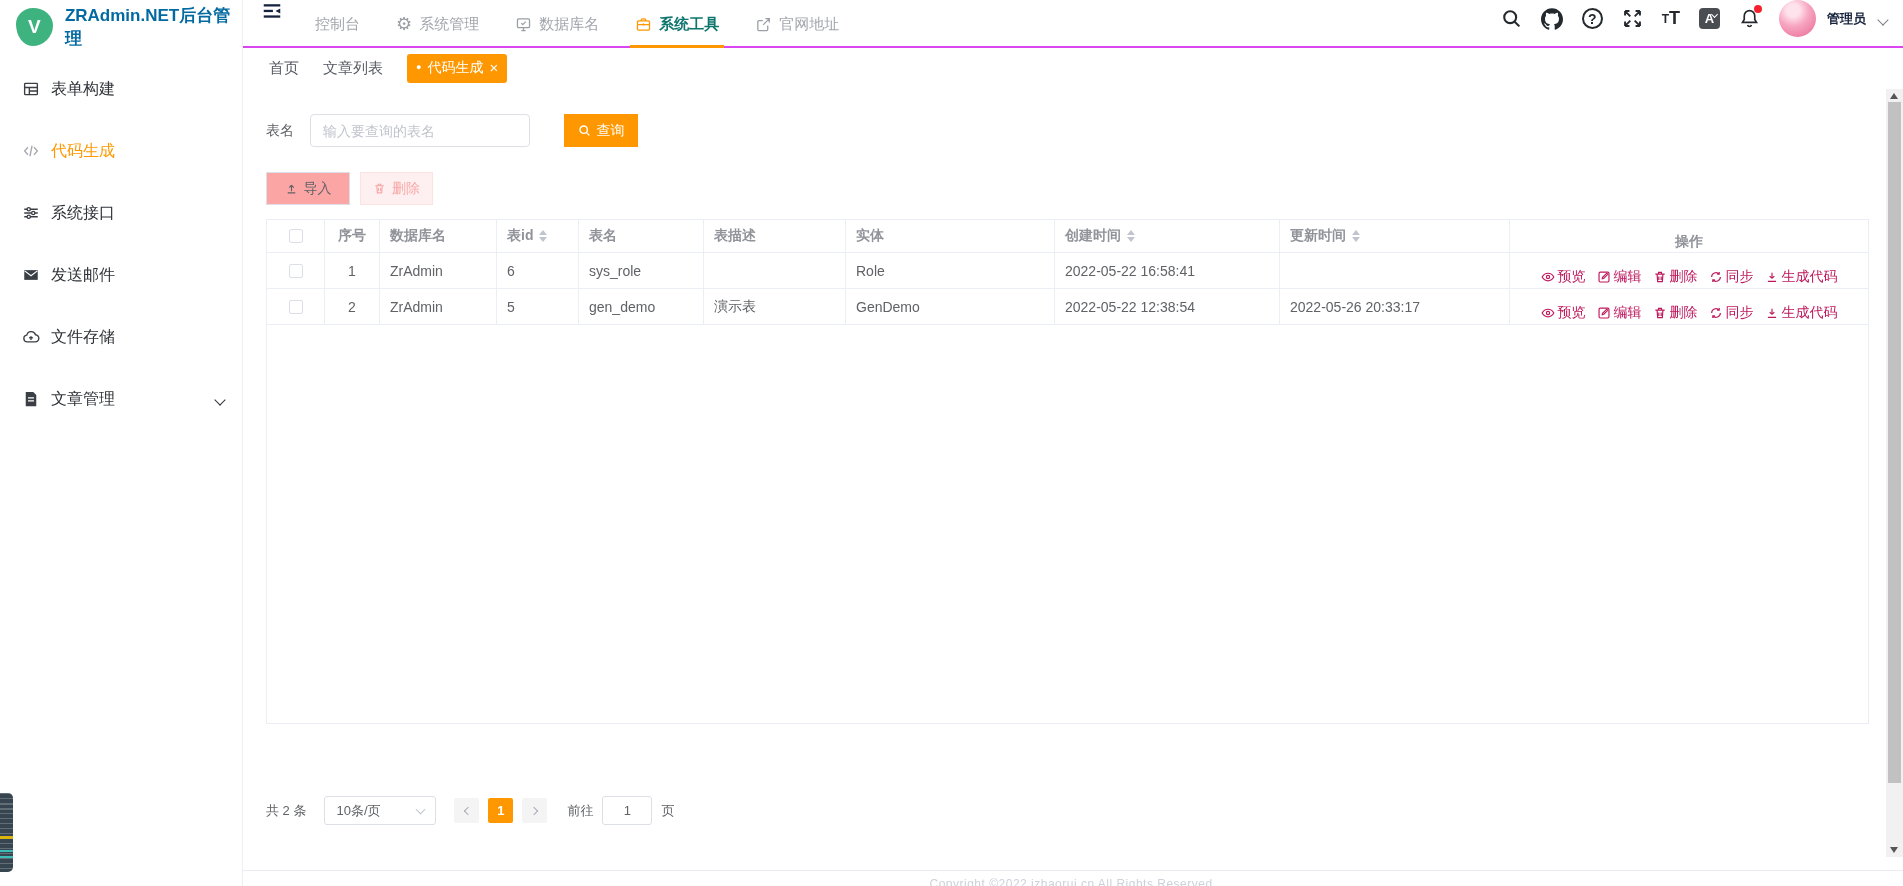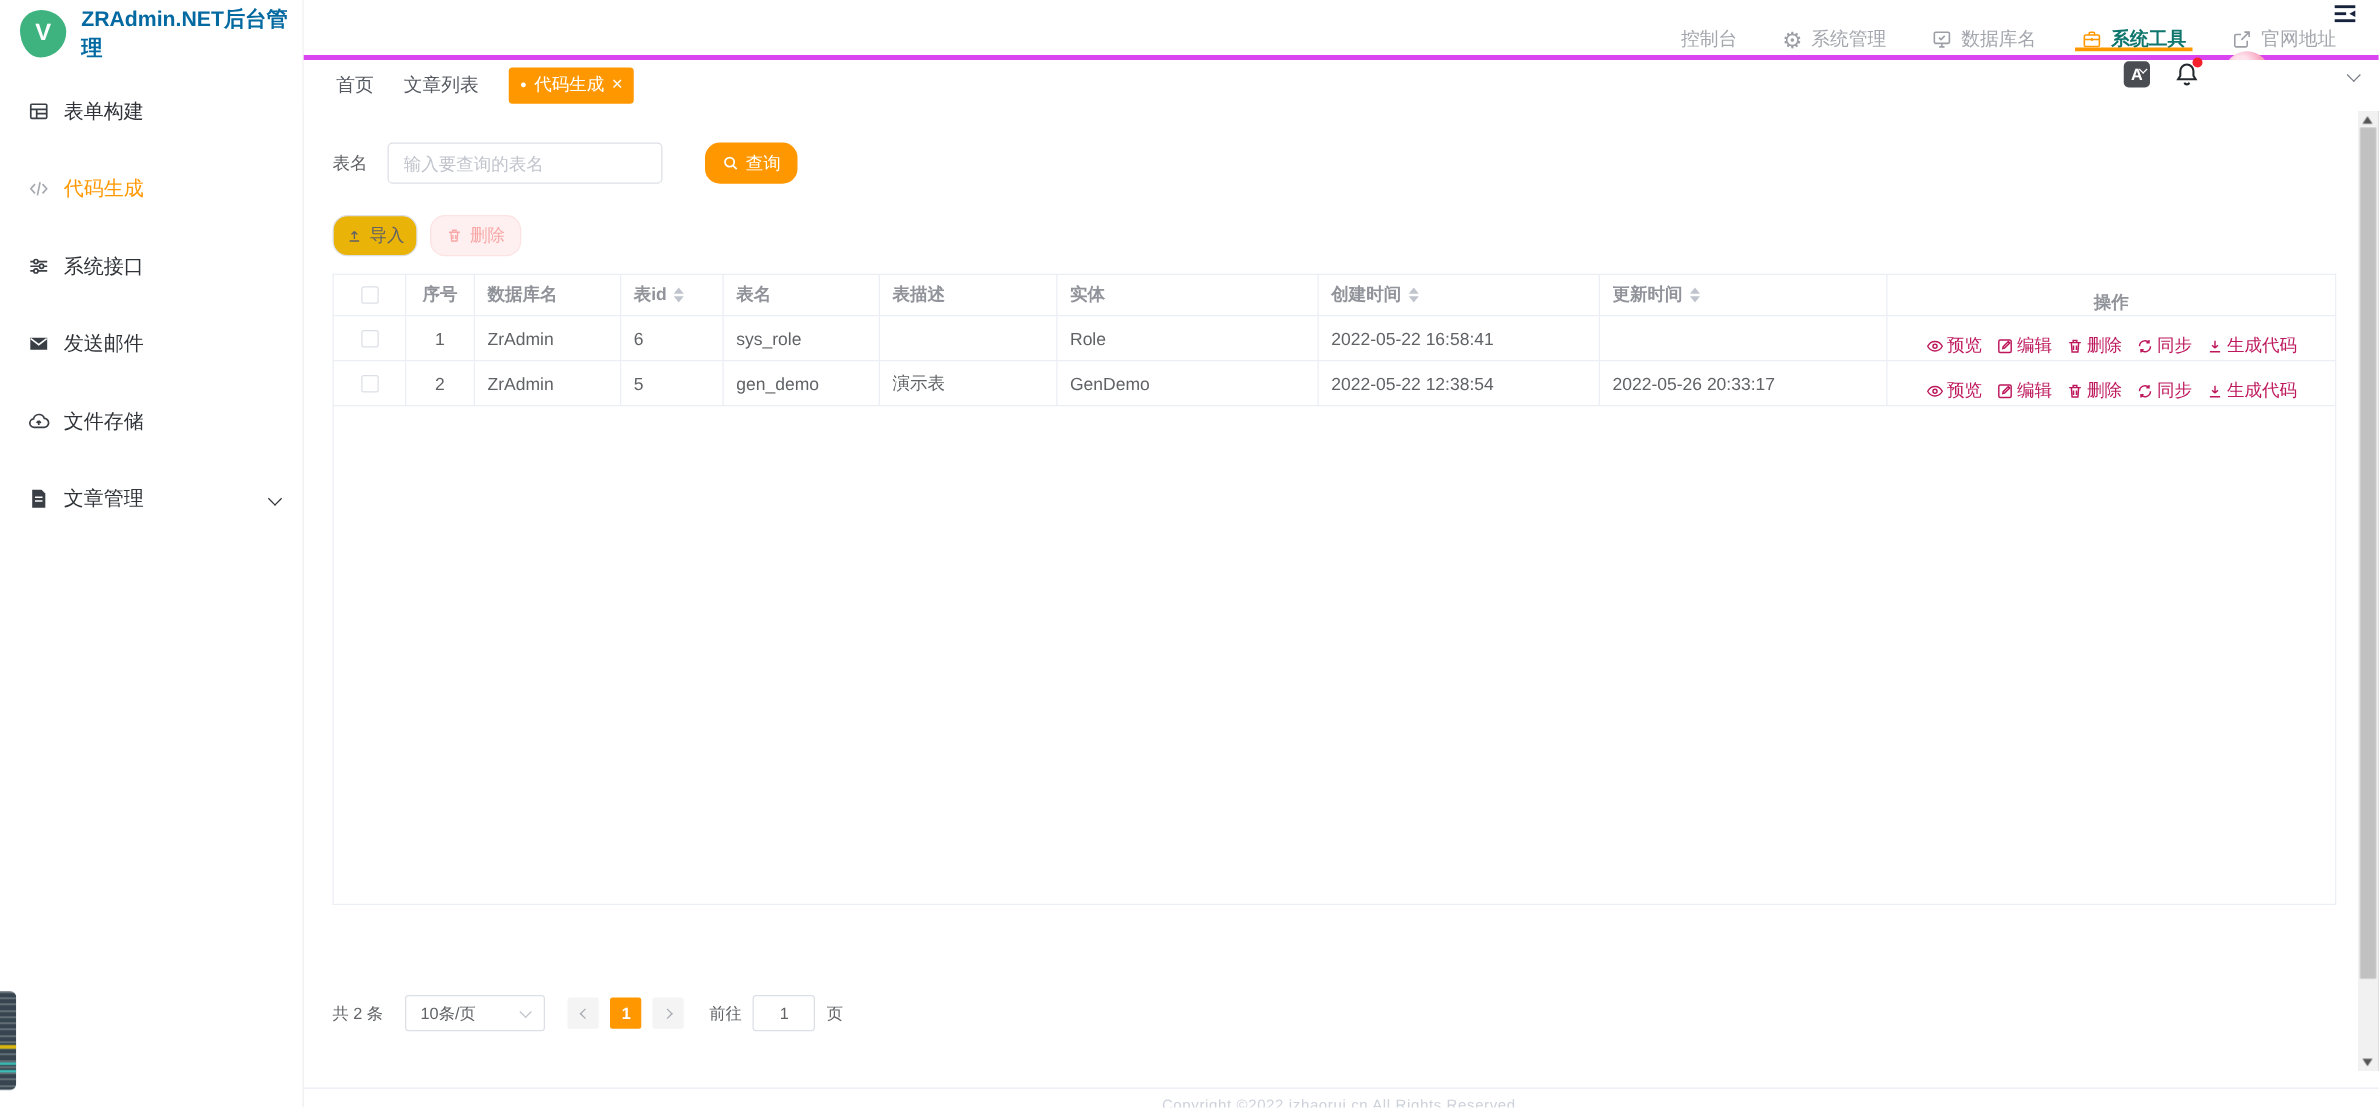"控制台" .topbar { align-items: flex-end -> flex-start; border-bottom: 4px solid #d946ef -> 2px solid #d946ef; flex-direction: column -> none }
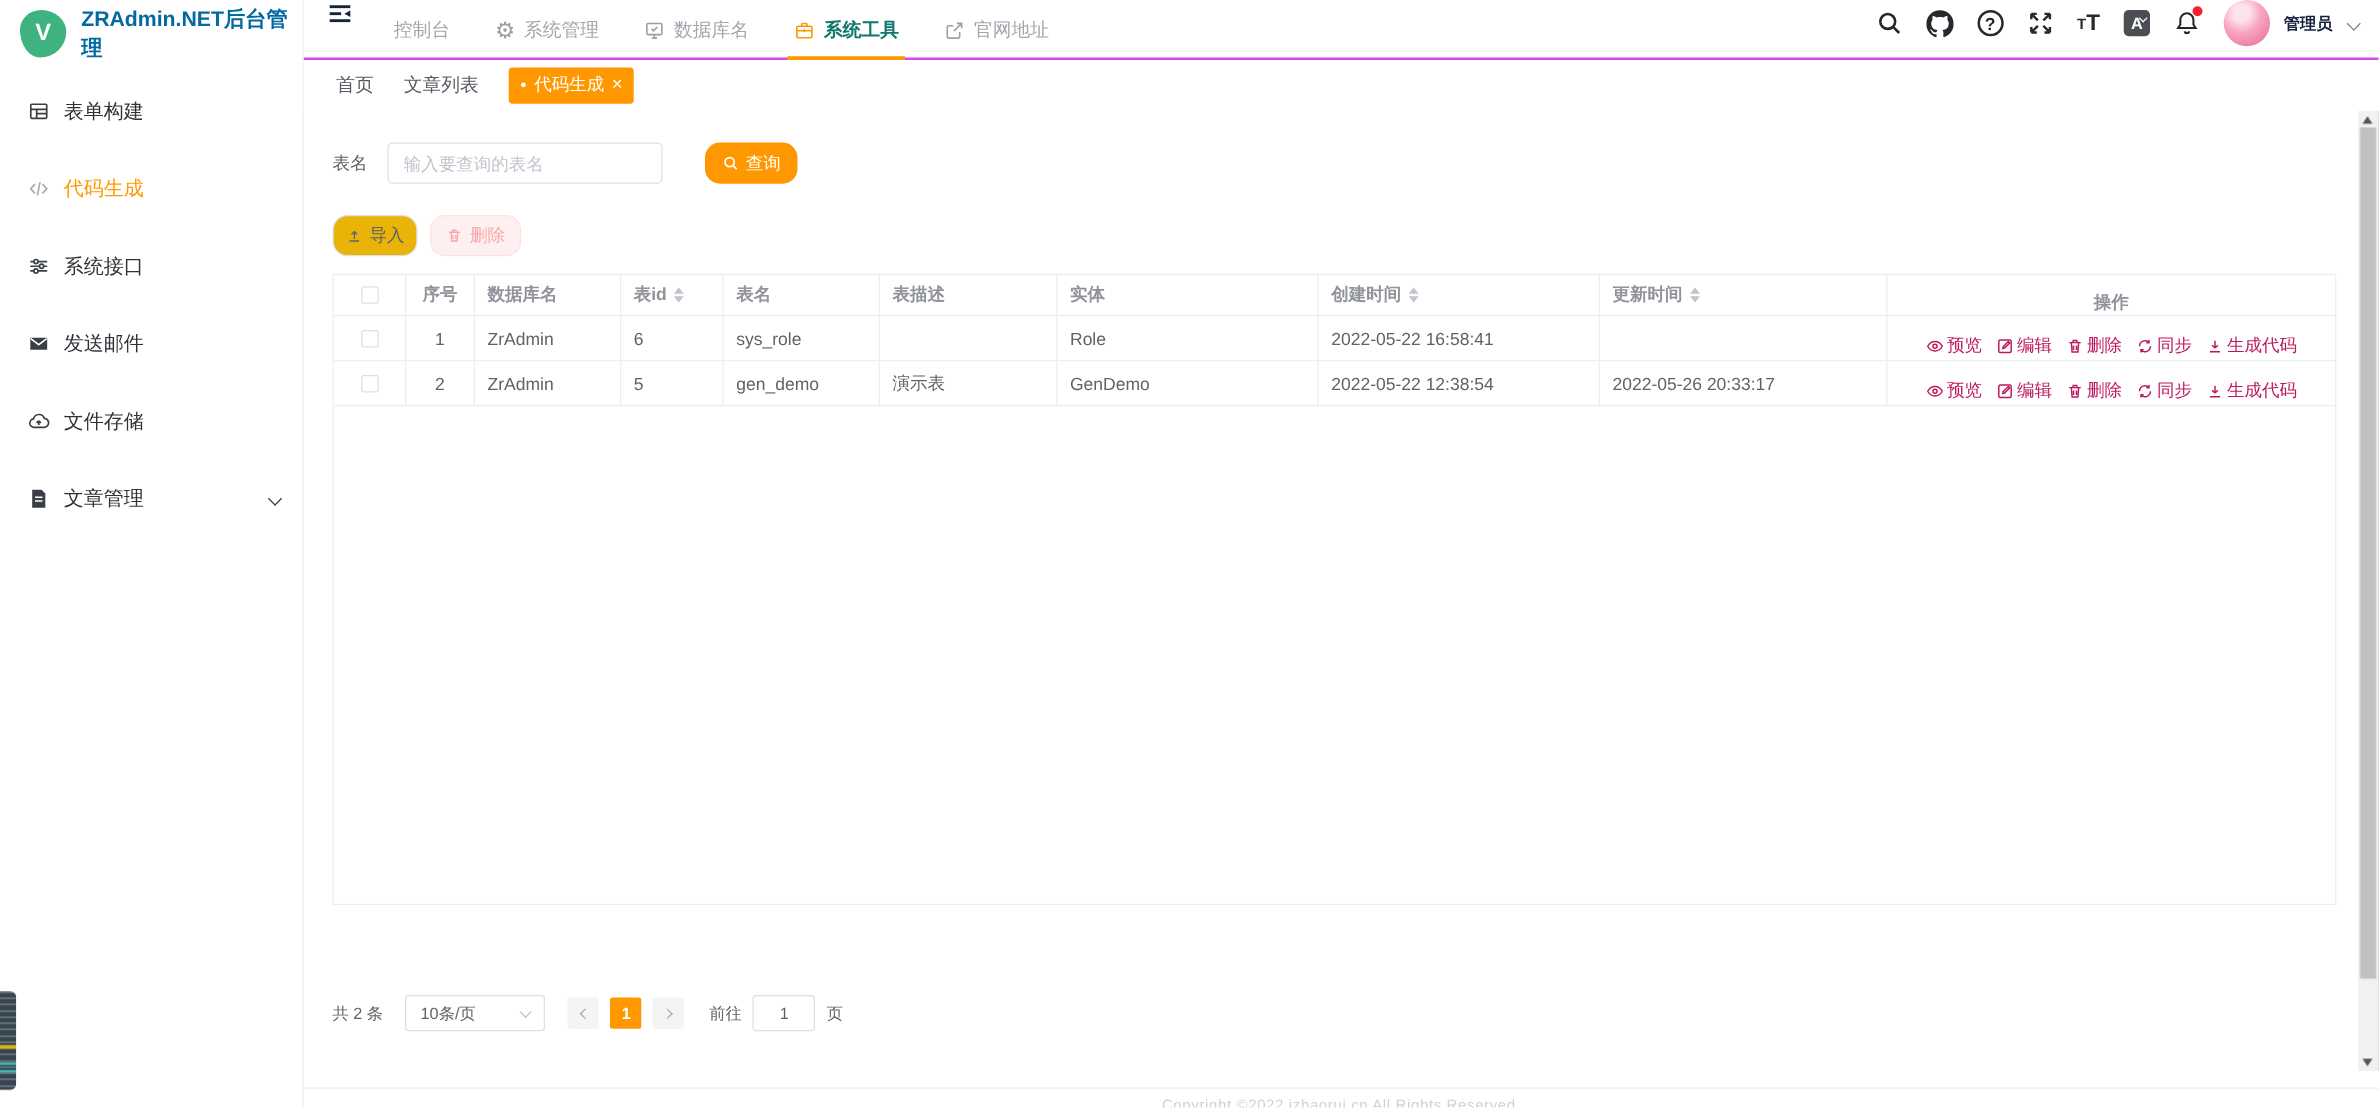"查询" .btn { border-radius: 12px -> 0 }
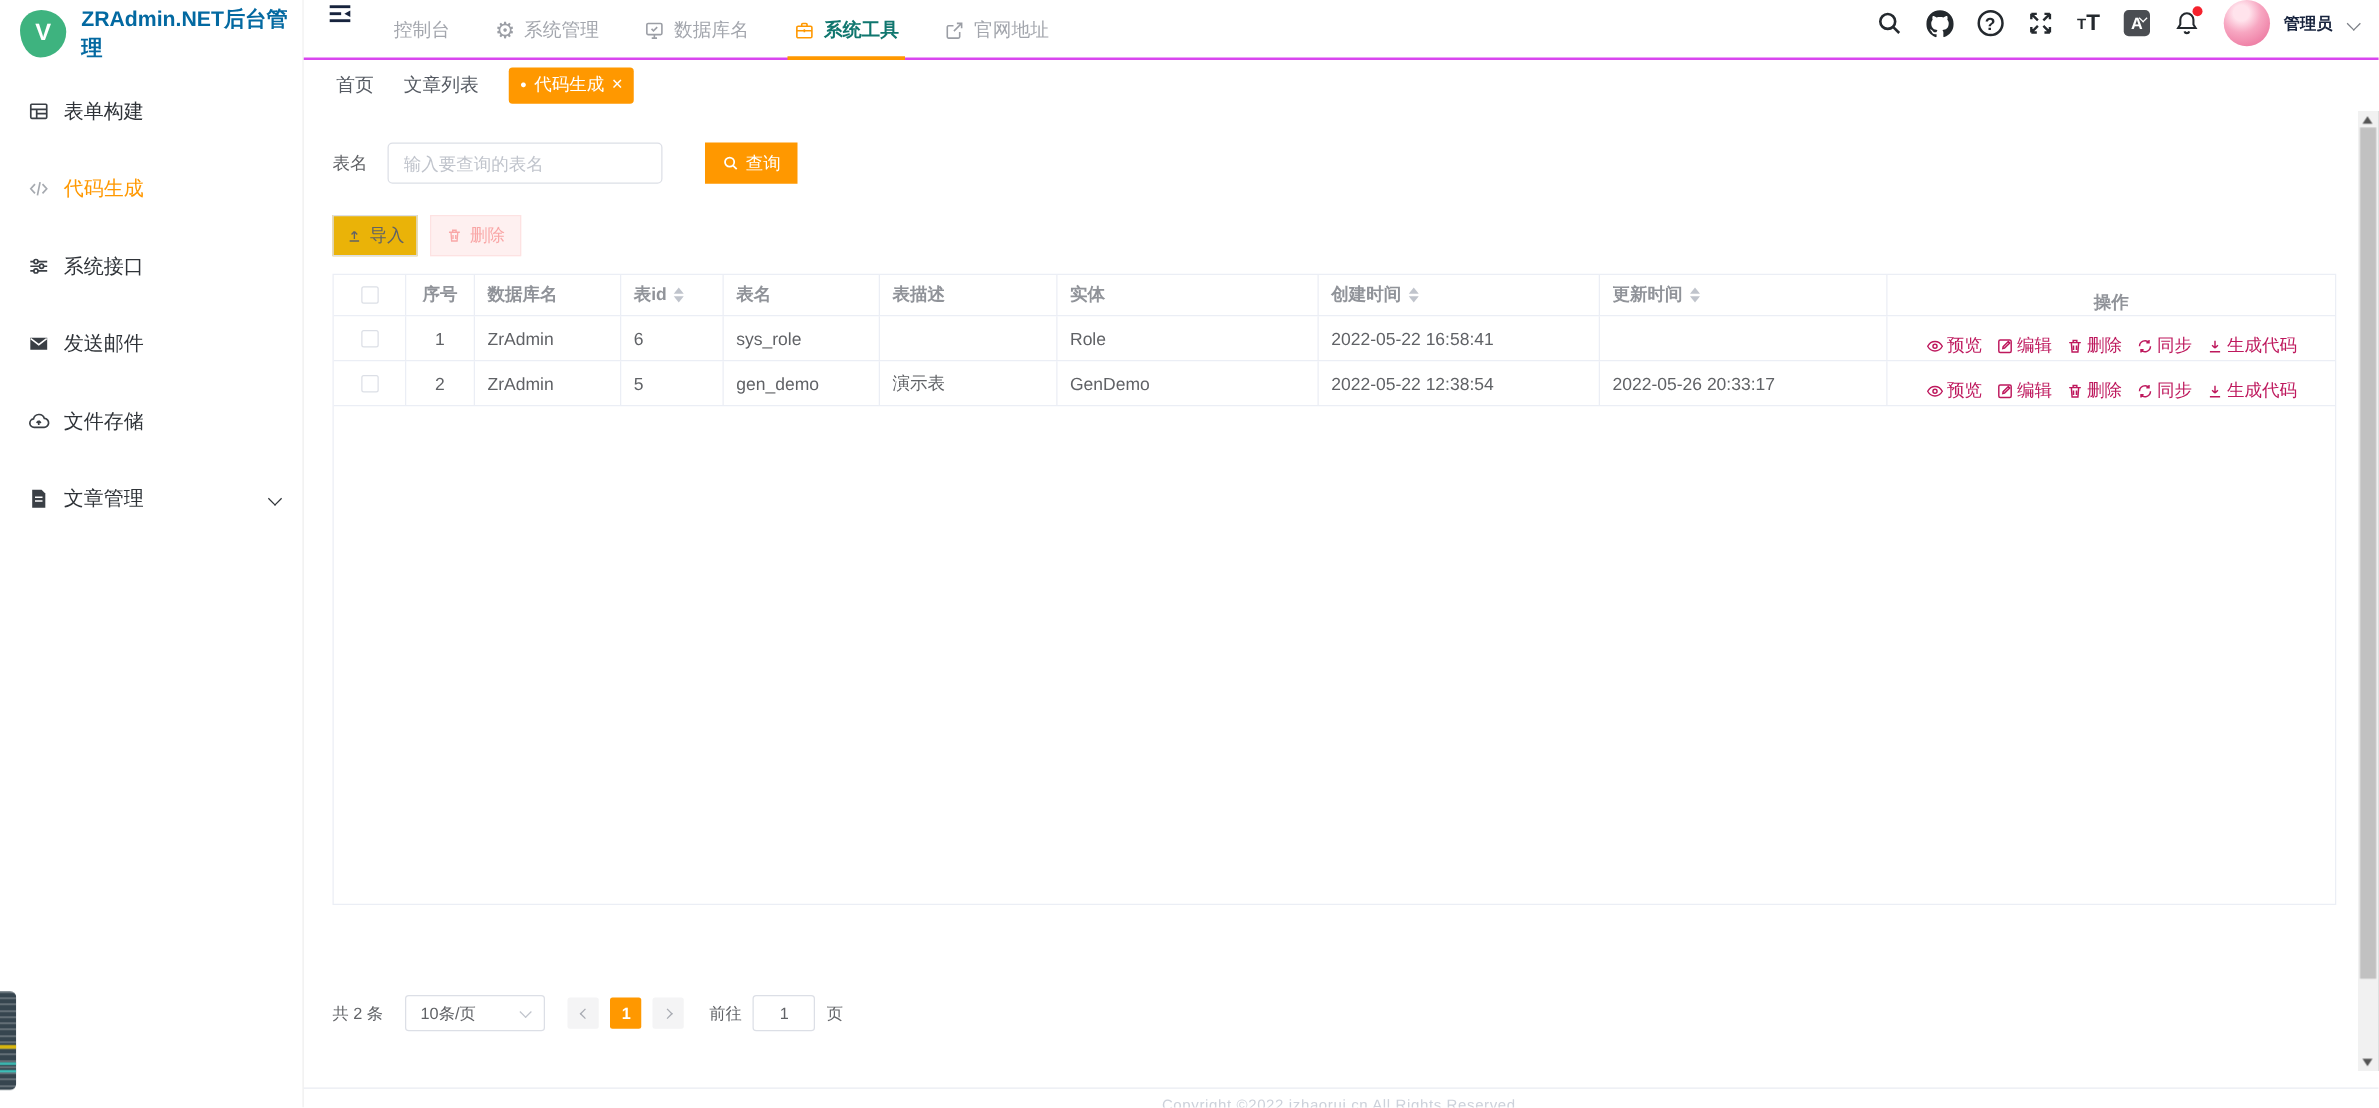"导入" .btn-import { background: #eab308 -> #fca5a5; width: 68px -> 84px }
